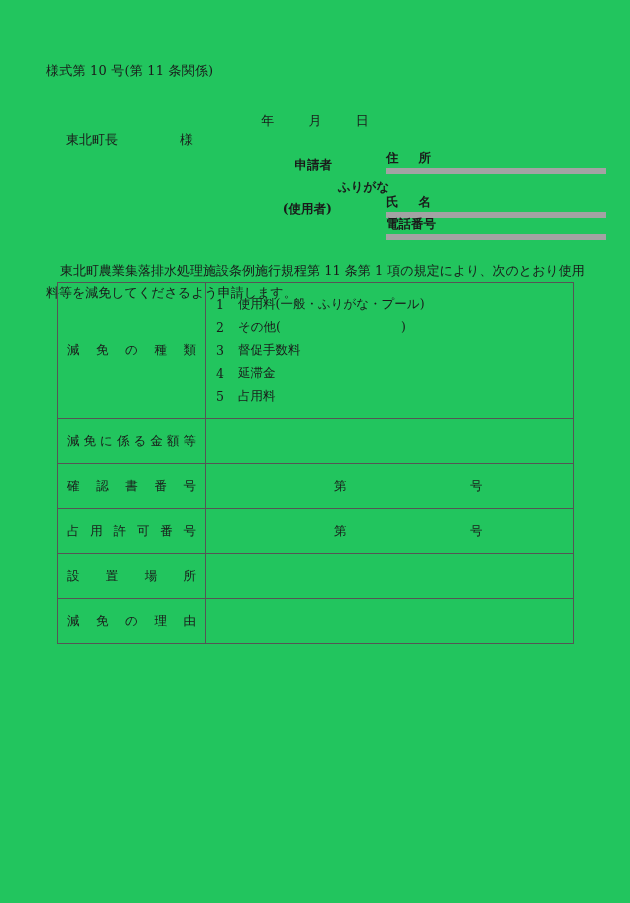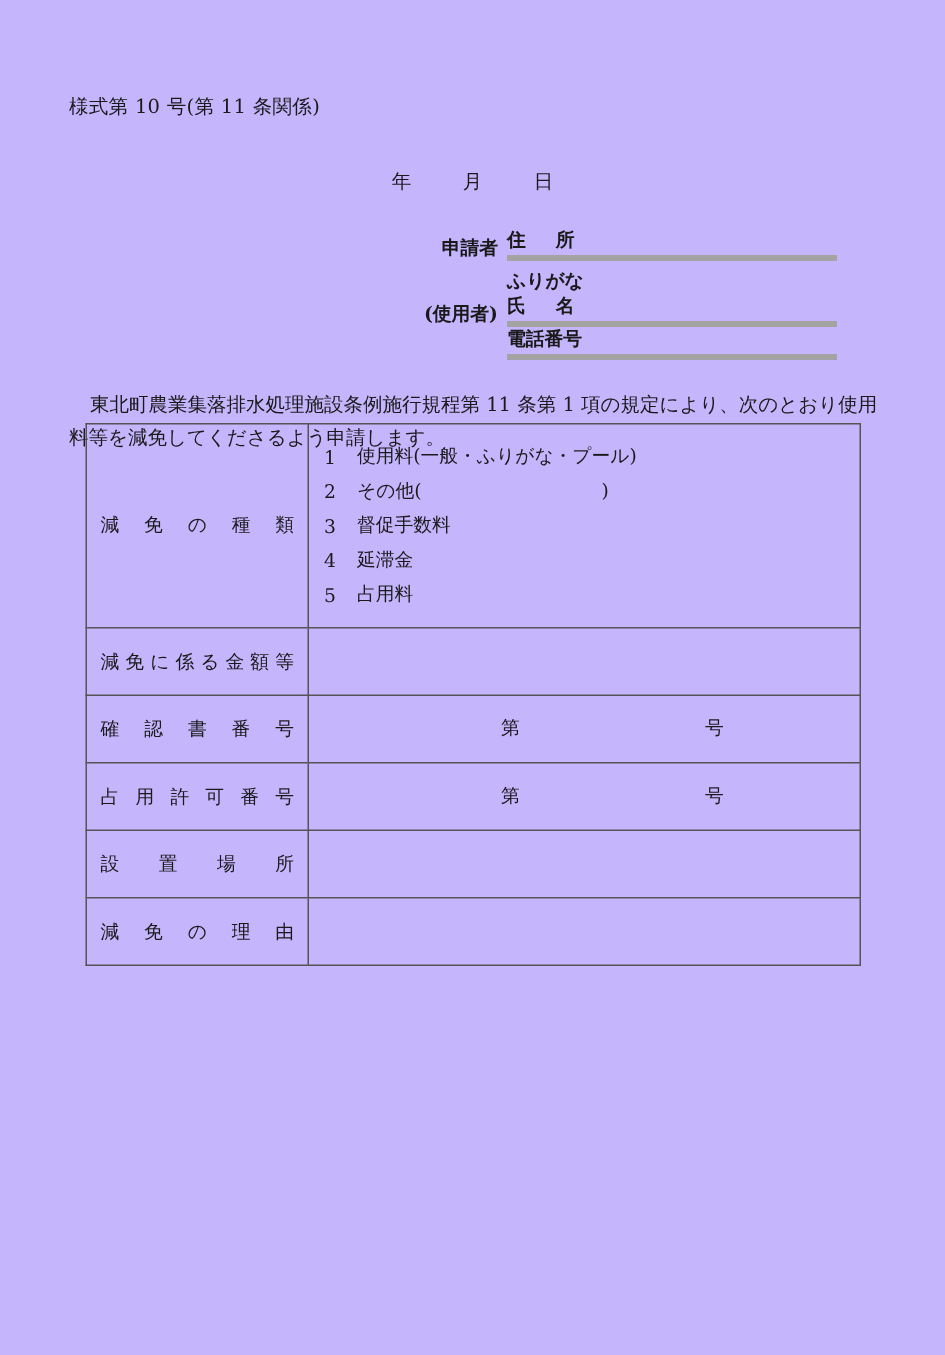"様式第 10 号(第 11 条関係)" .page { background: #c4b5fd -> #22c55e }
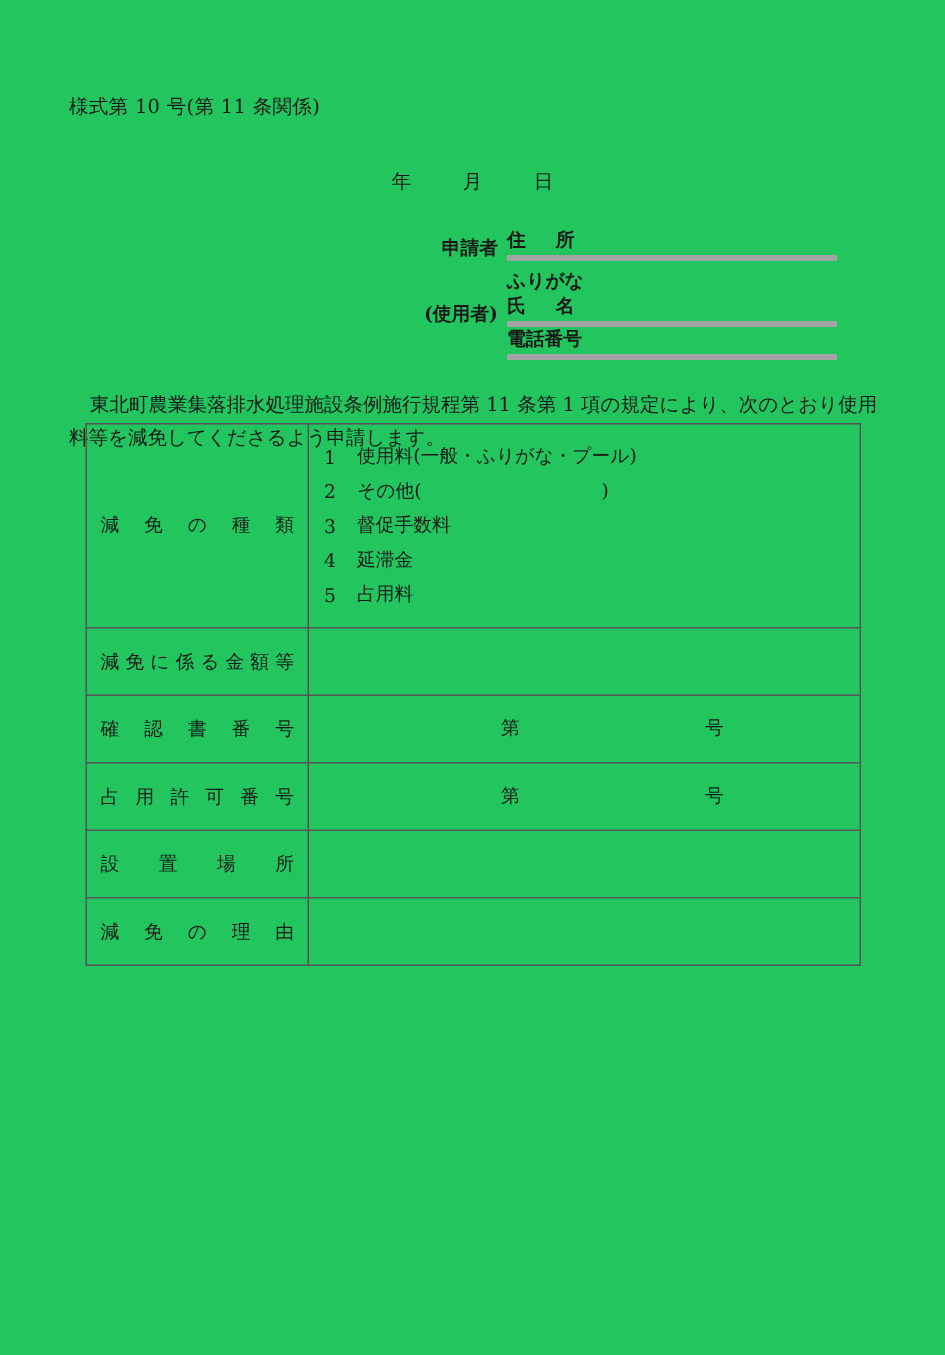"東北町長 様" div.abs { html: none -> <div> <span>東北町長</span><span>様</span> </div> }
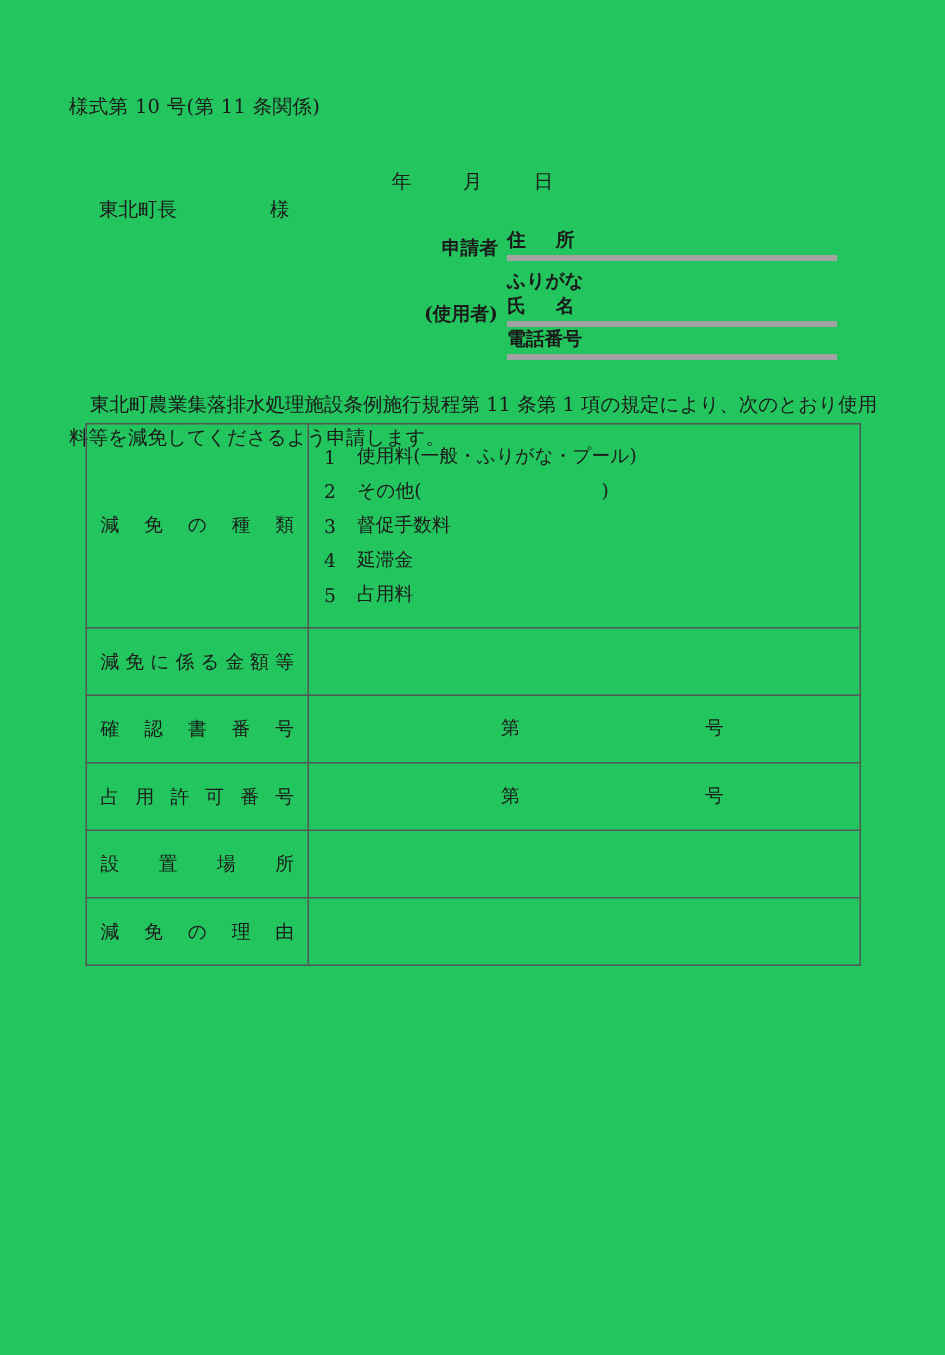"住 所" .arow.underlined .fieldlabel { border-bottom: 4px solid #a3a3a3 -> 6px solid #a3a3a3; margin-left: none -> 48px }
